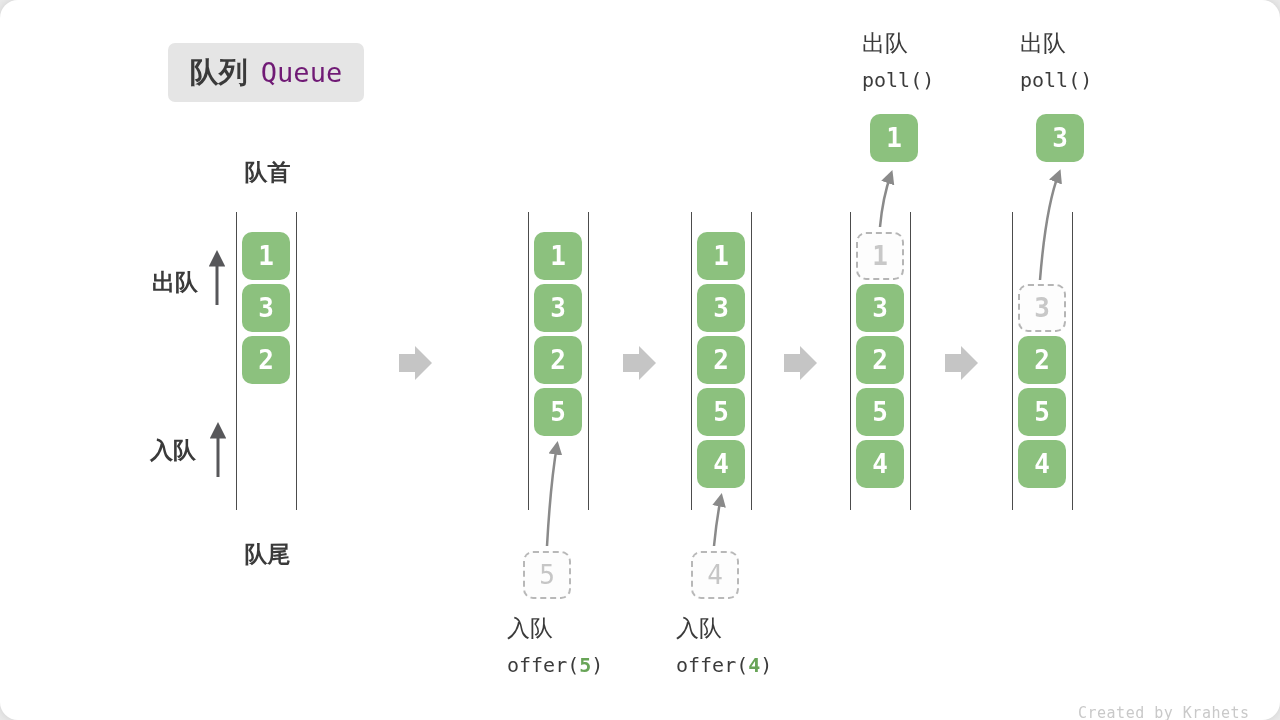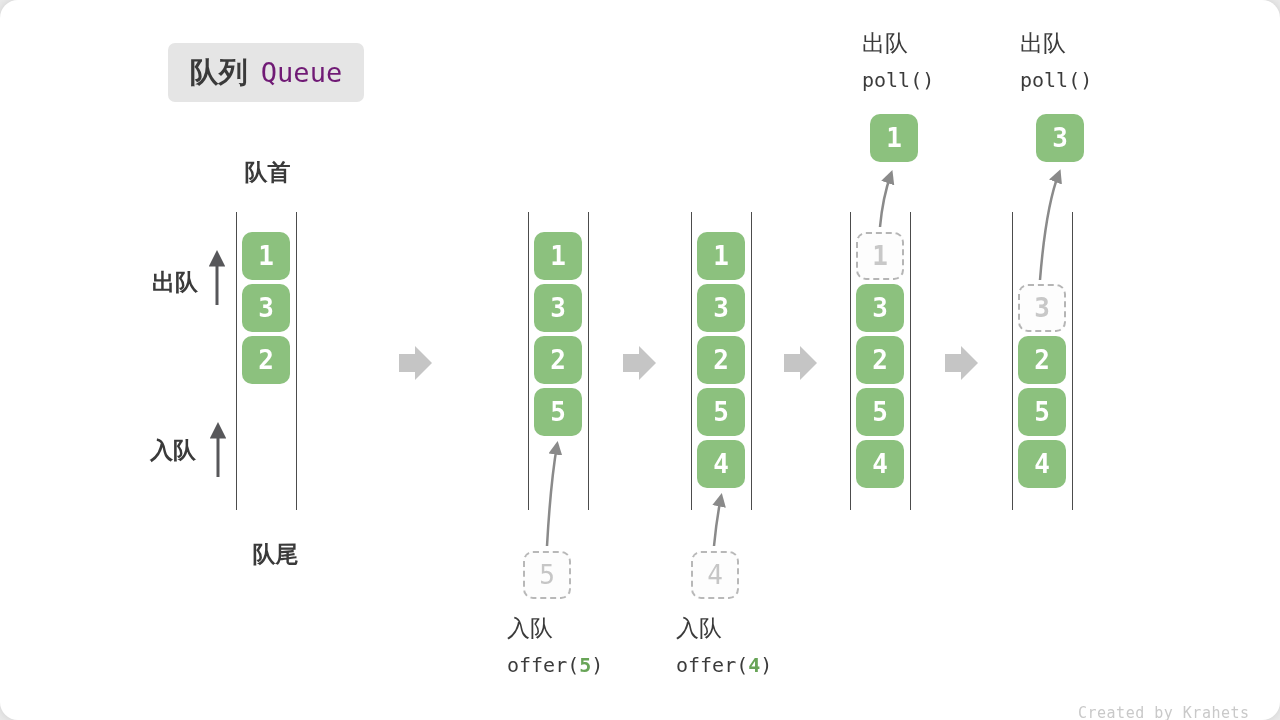"队尾" div.lbl { left: 245px -> 237px }
